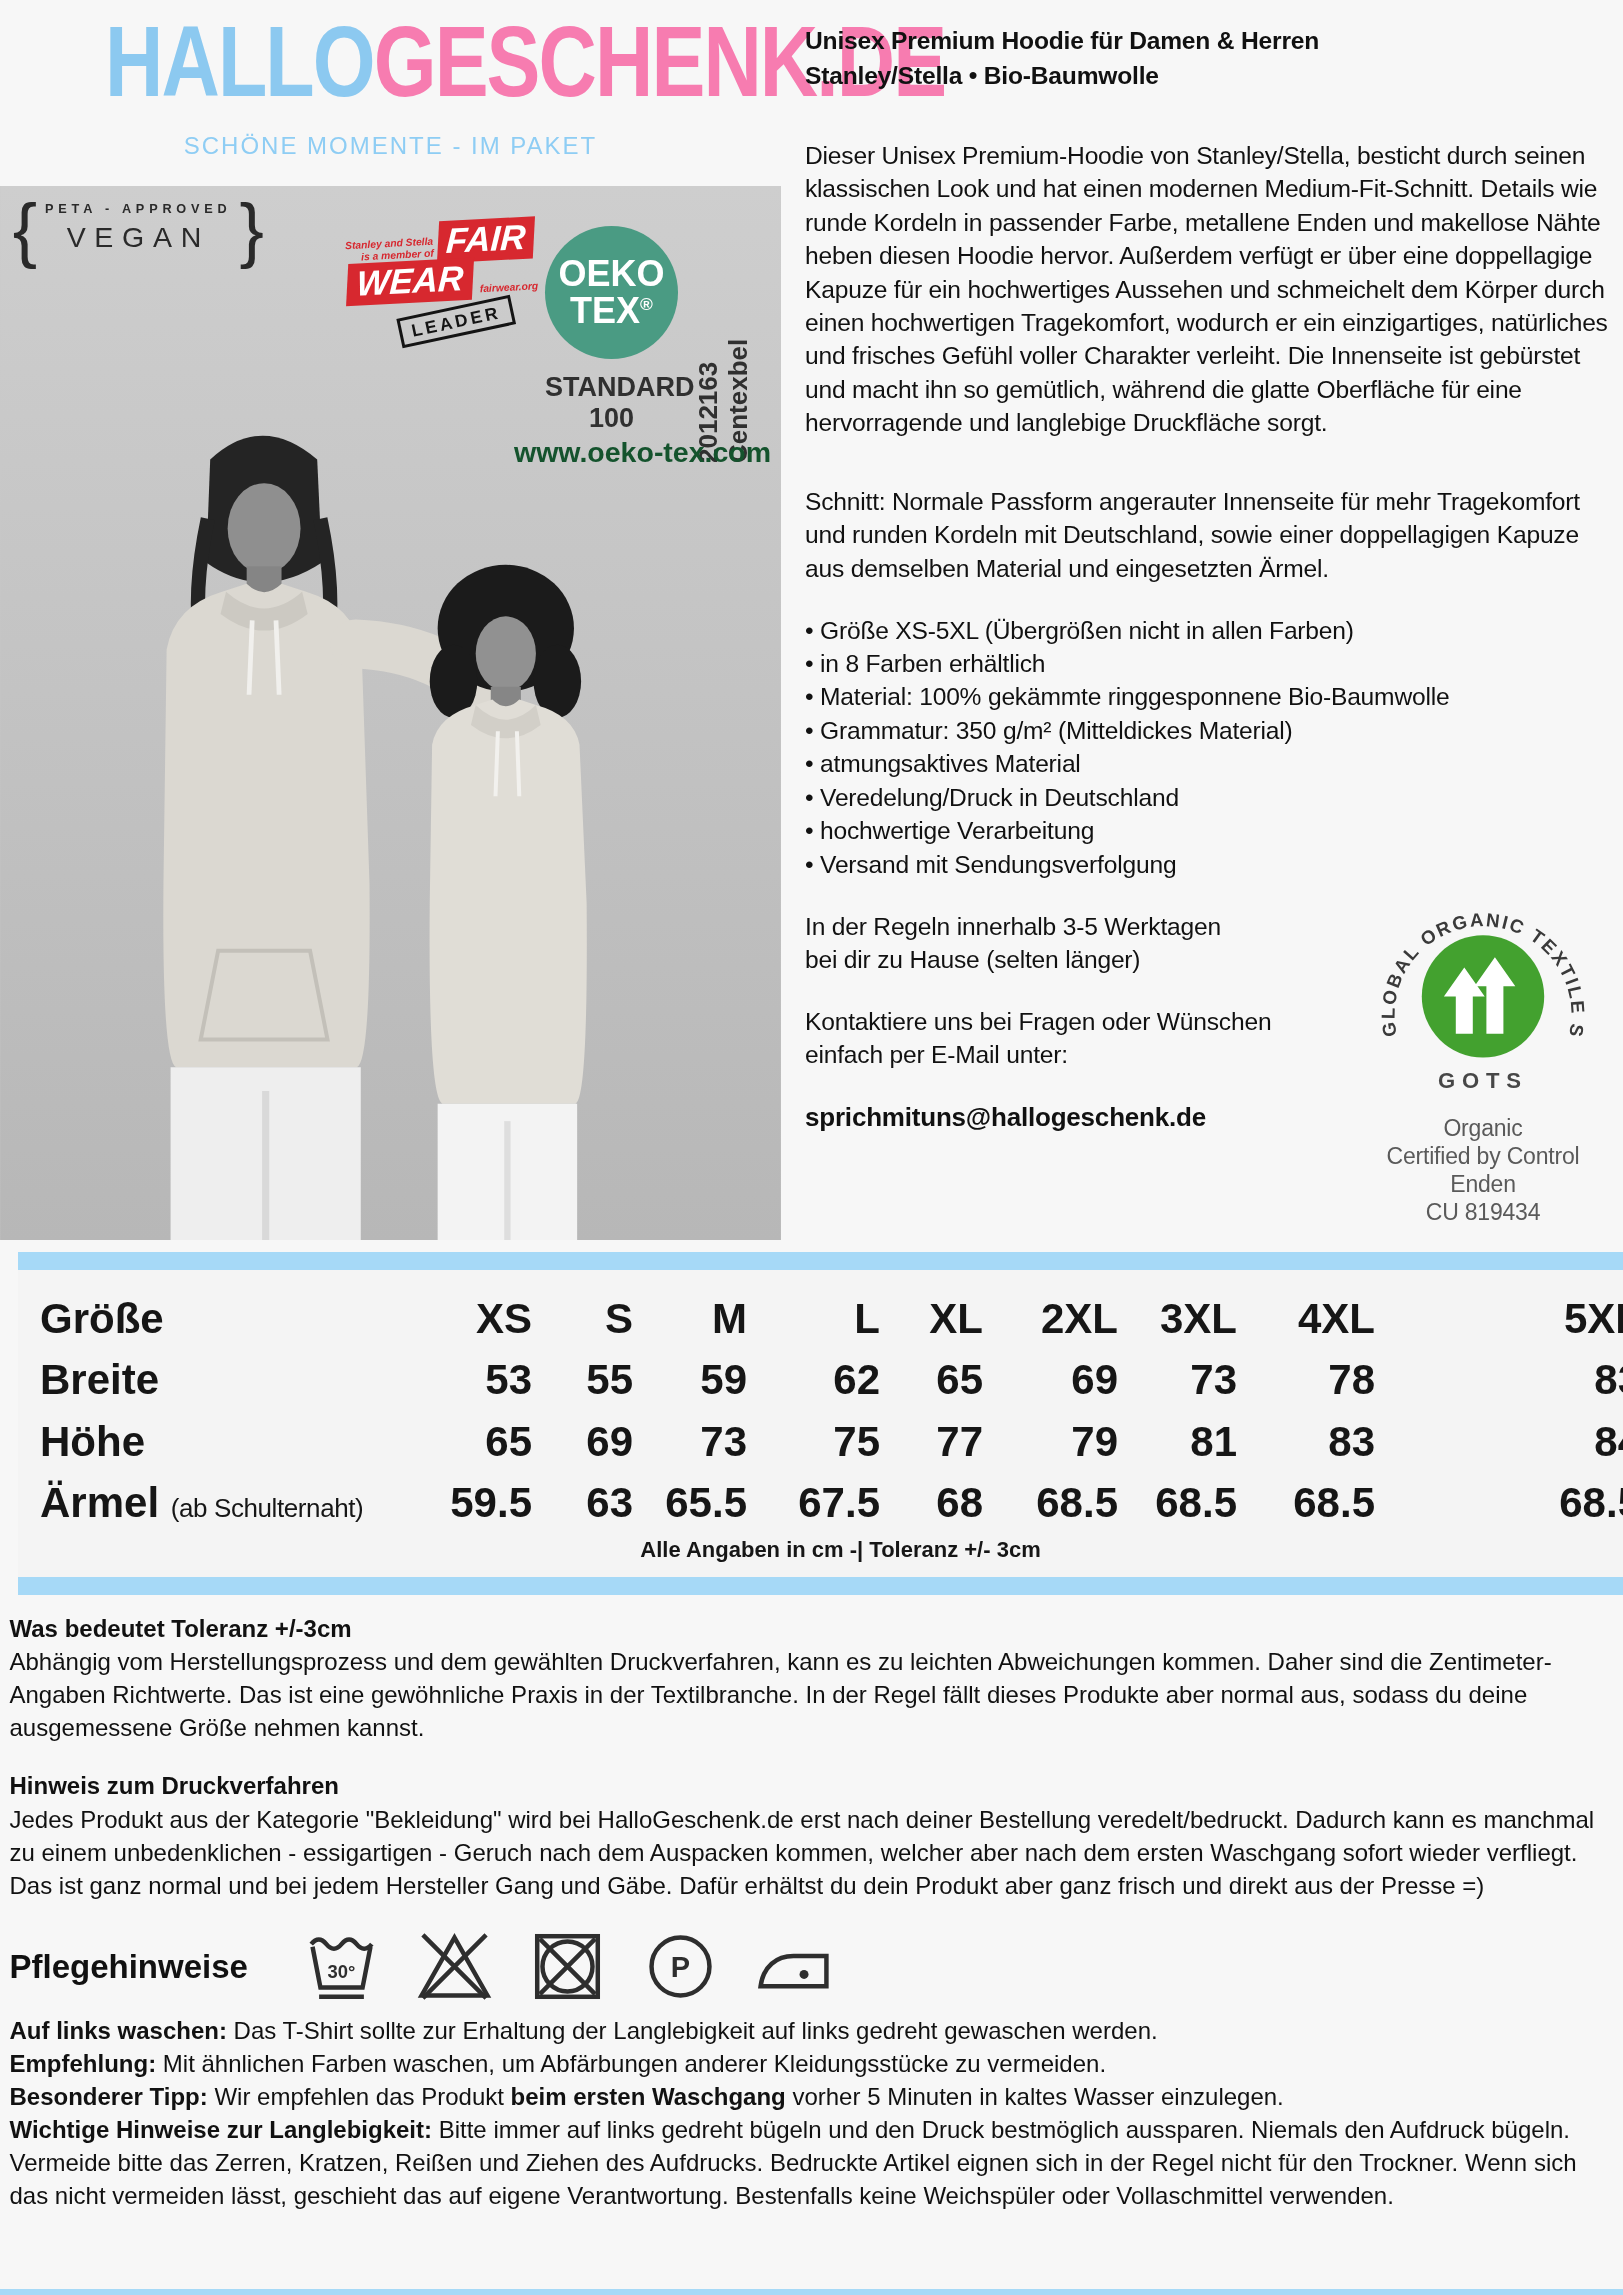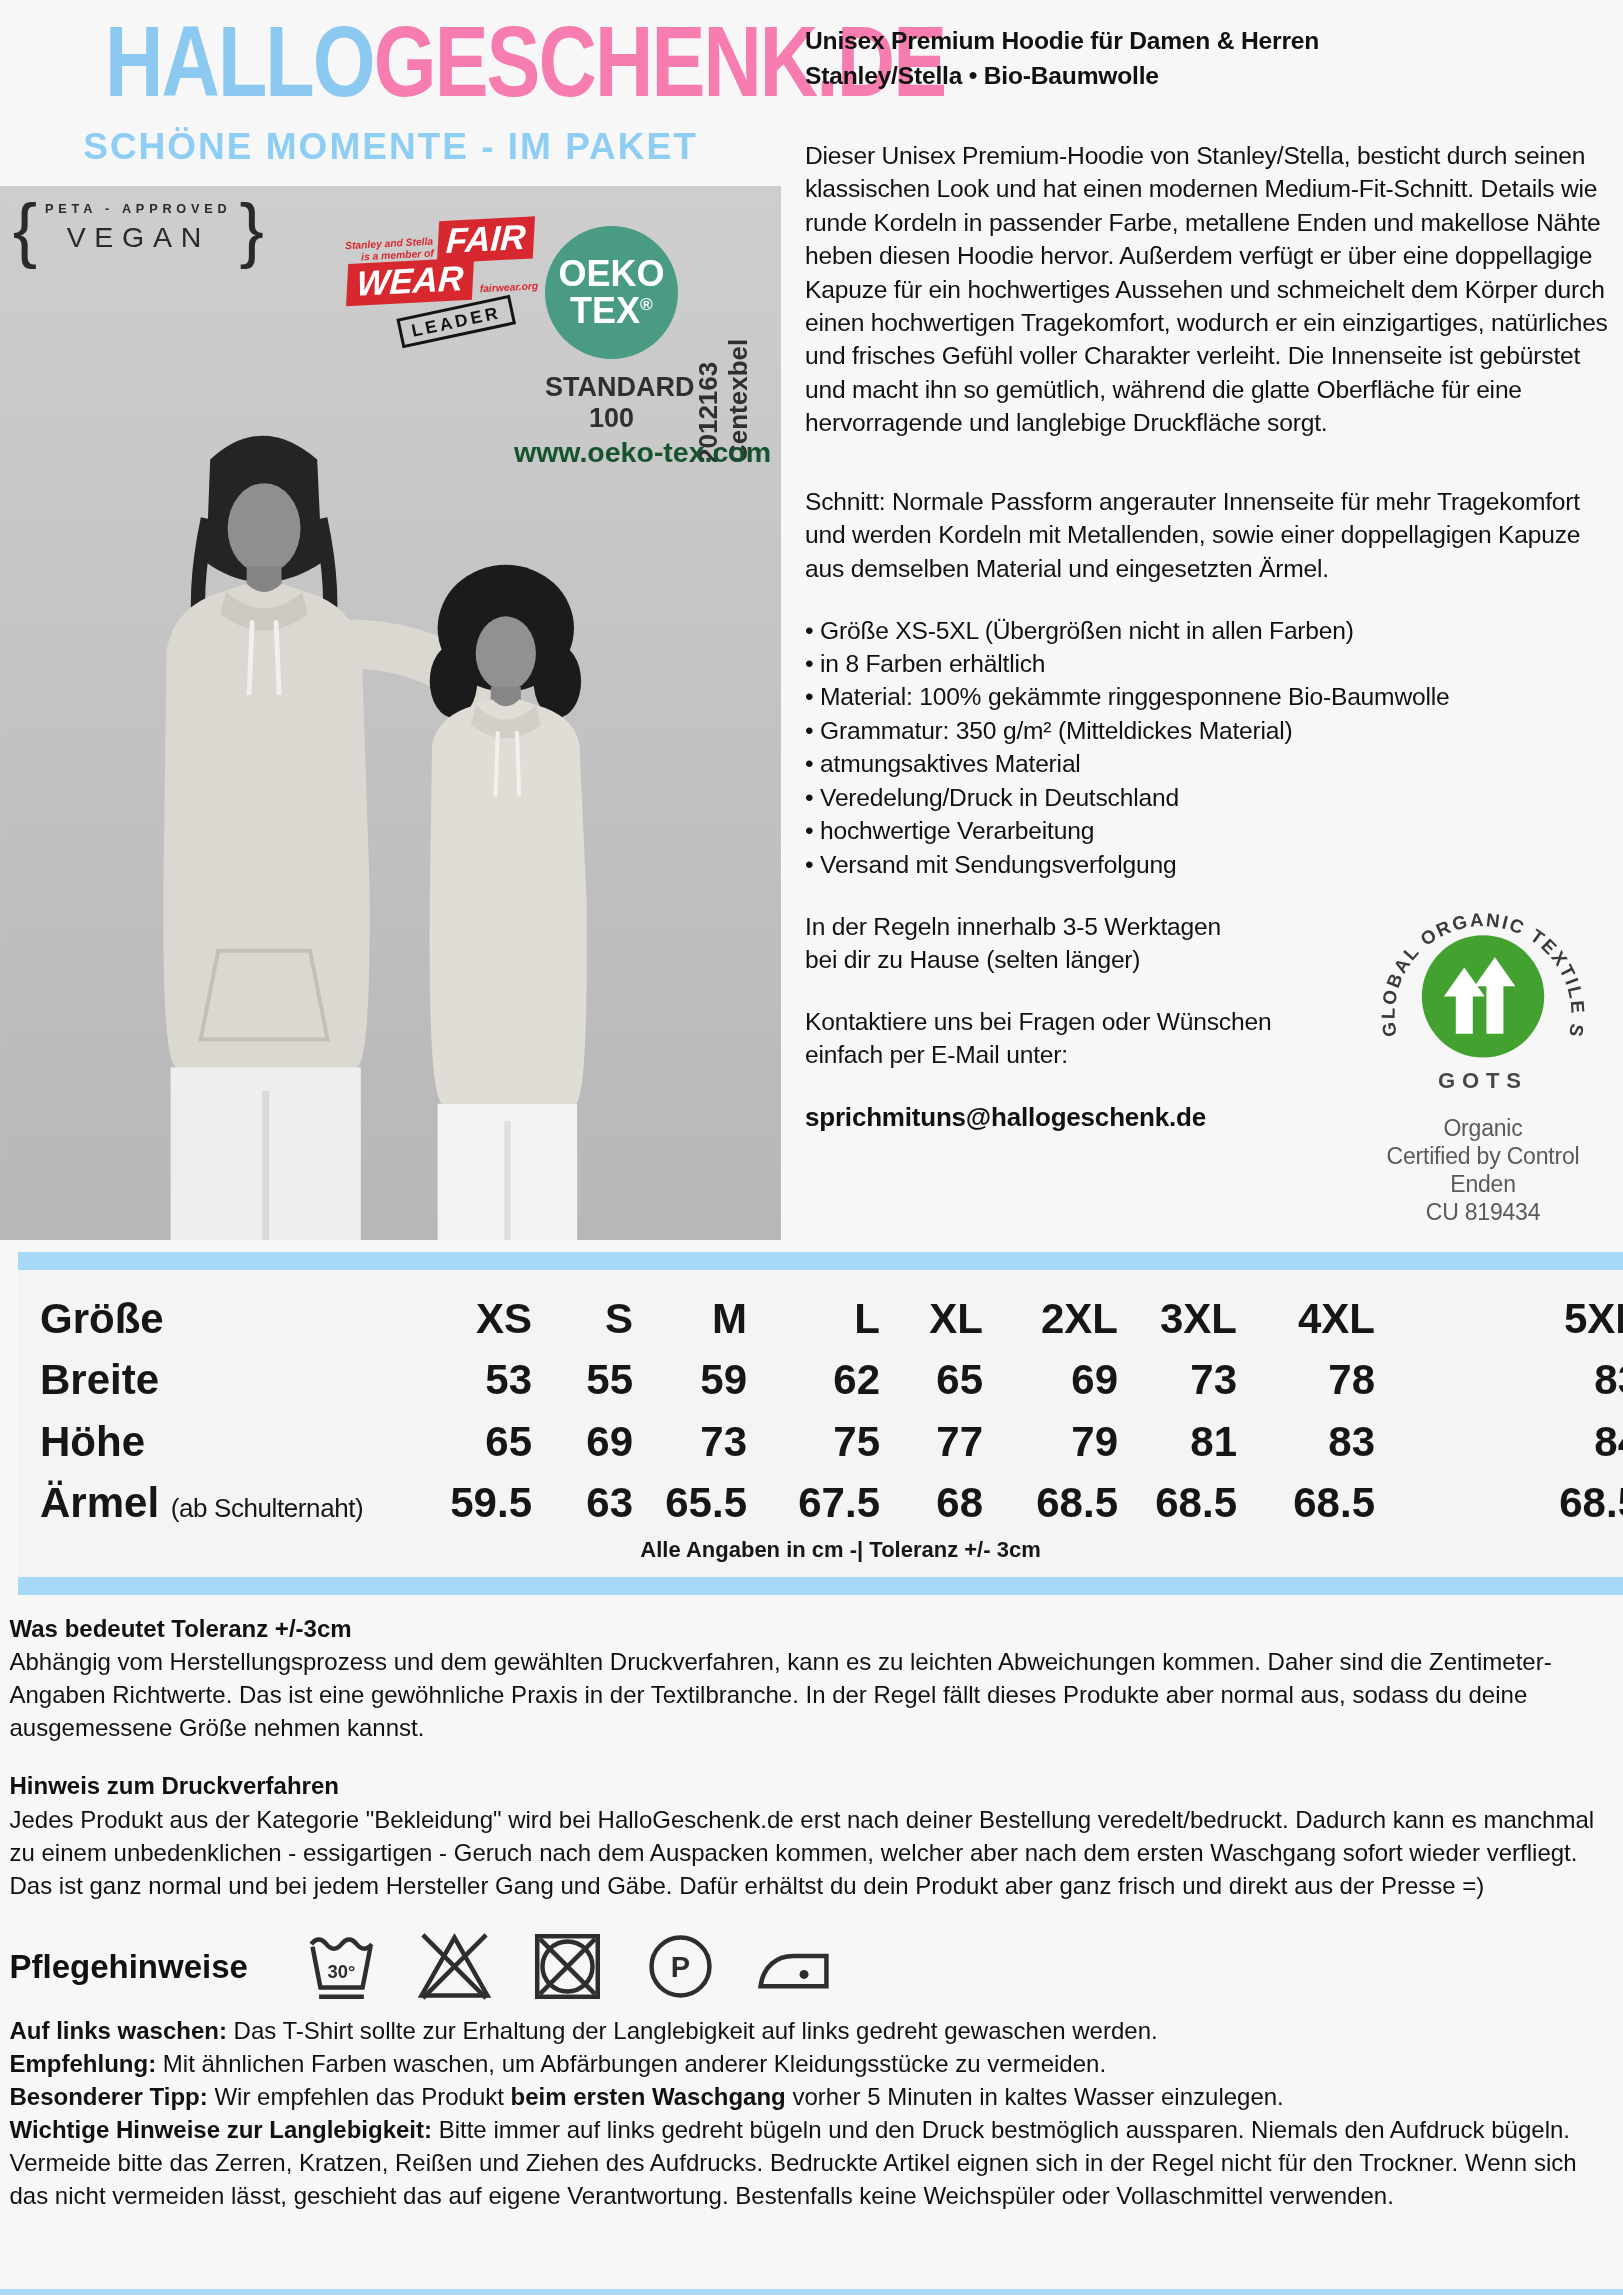"SCHÖNE MOMENTE - IM PAKET" .tagline { font-size: 37px -> 24px; font-weight: bold -> normal; margin-top: 14px -> 20px }
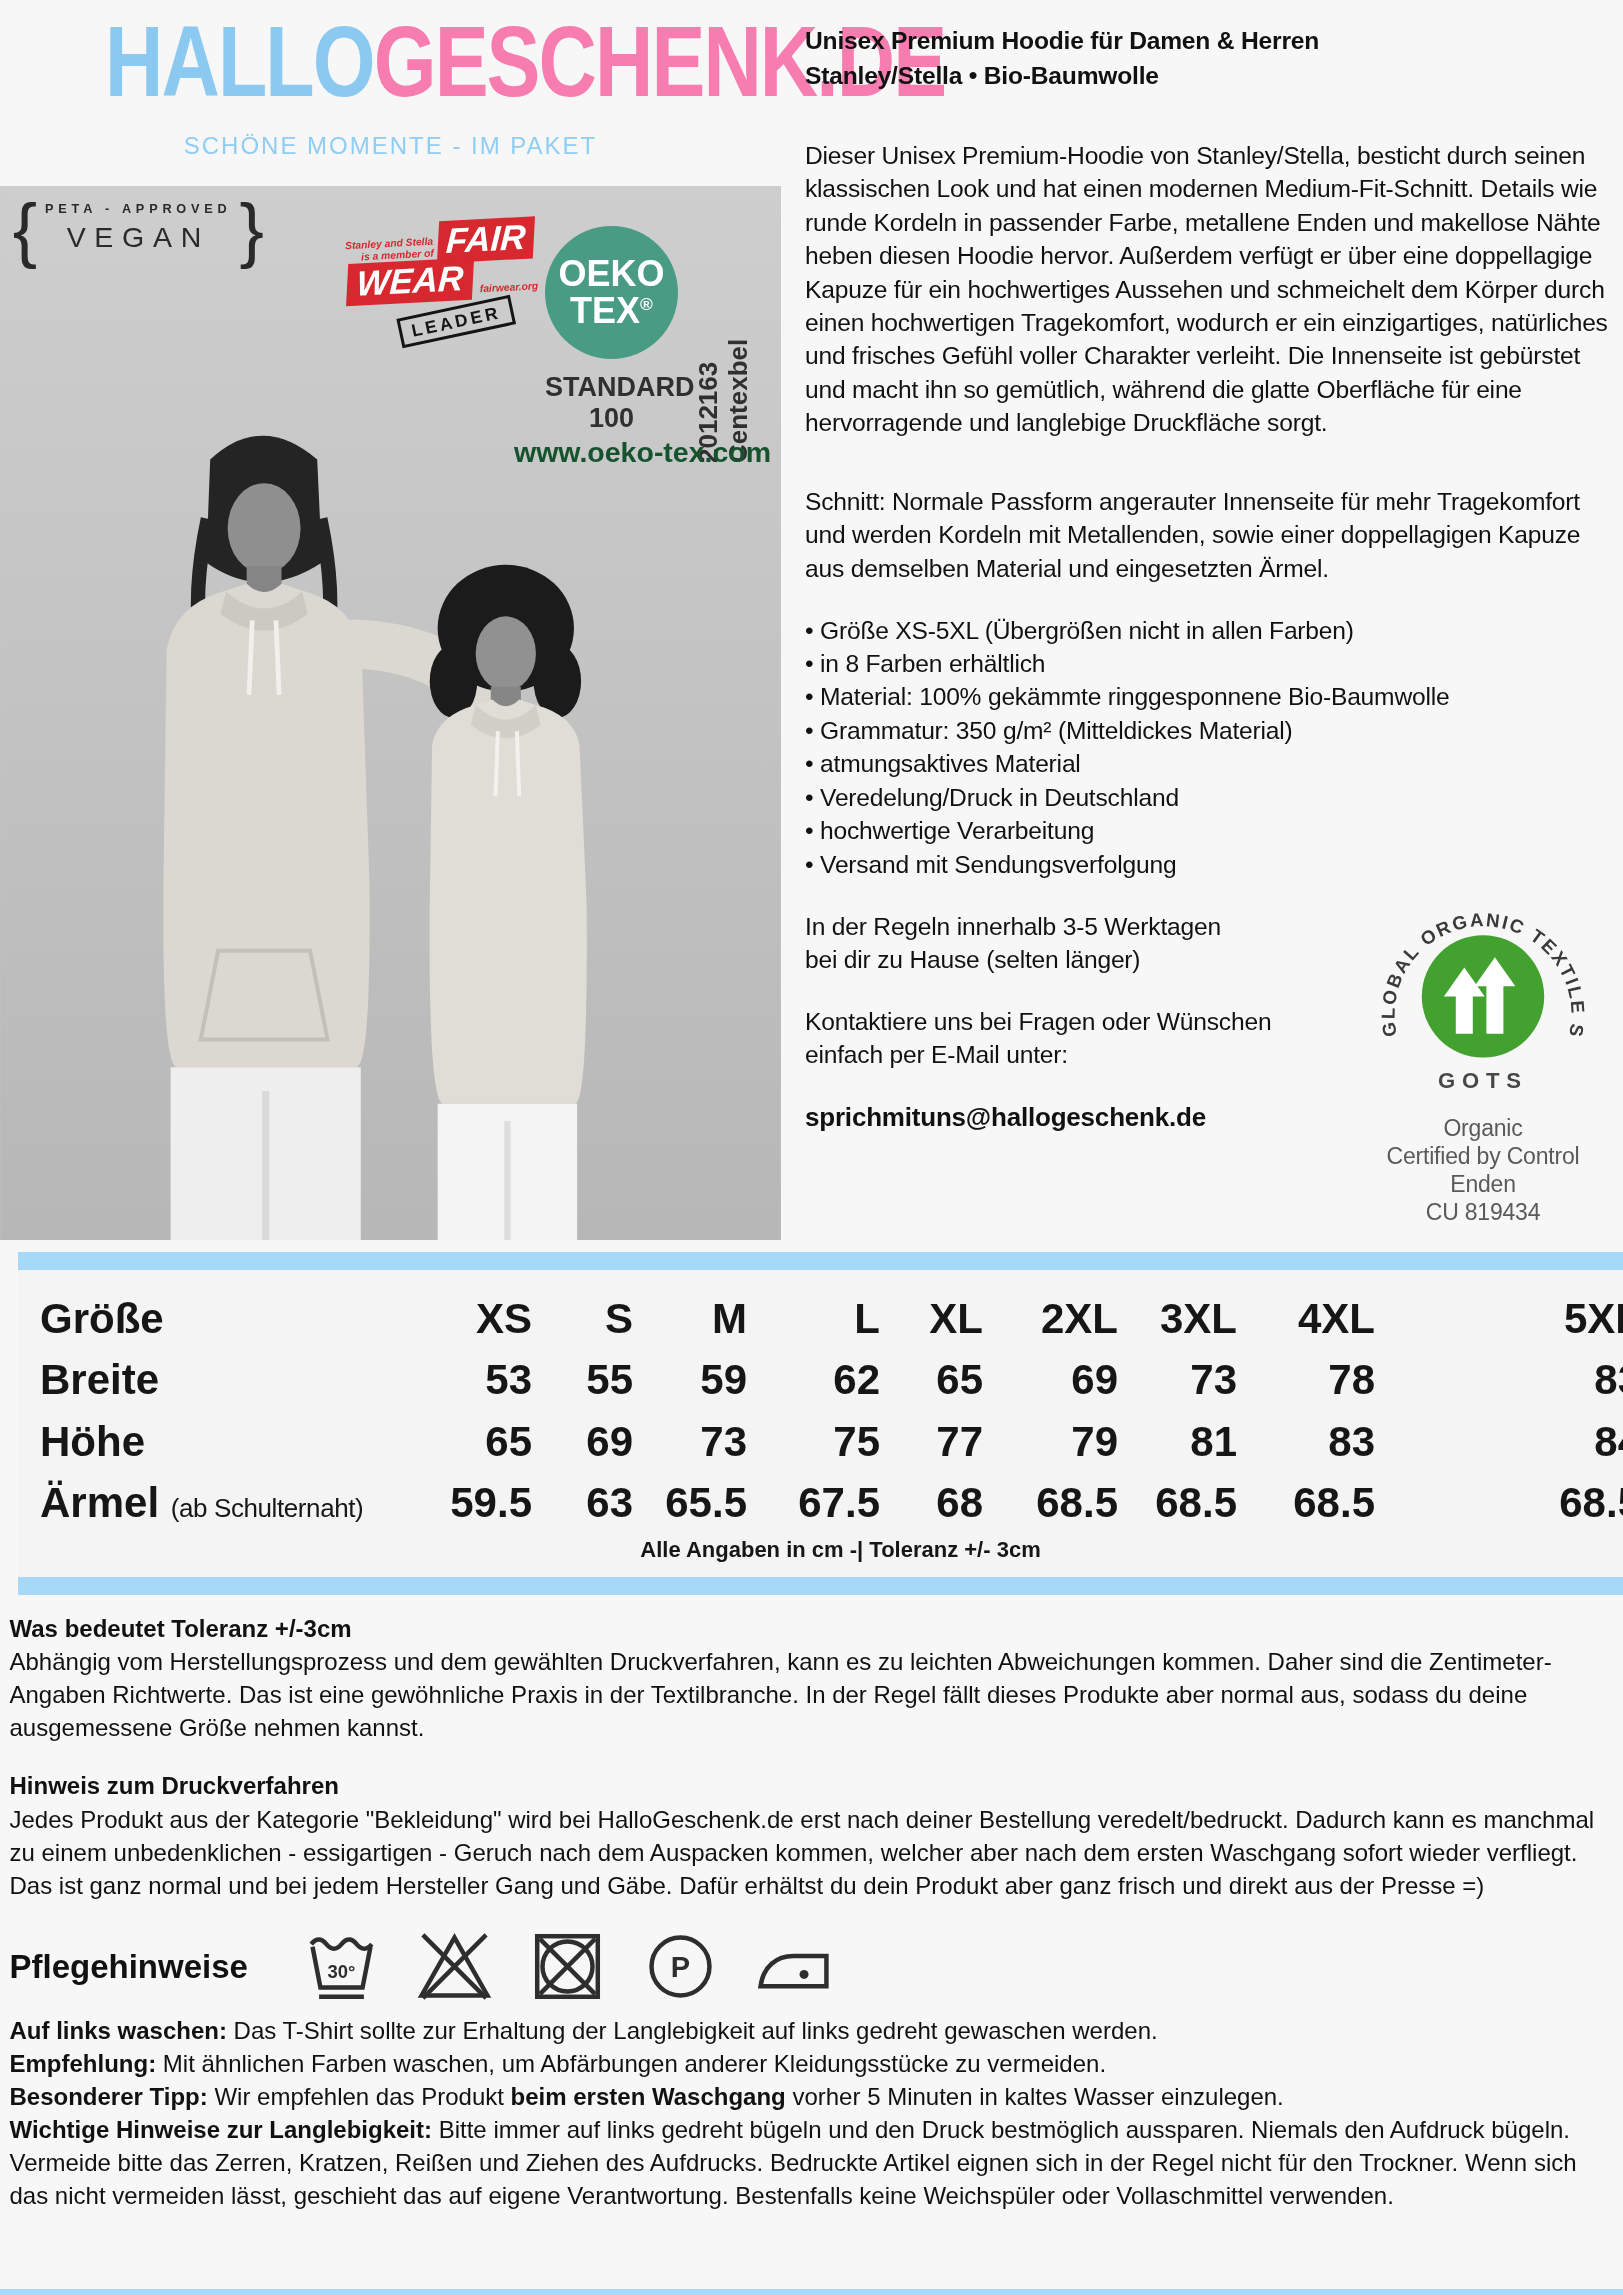"Schnitt: Normale Passform angerauter" div.para { text: werden Kordeln mit Metallenden -> runden Kordeln mit Deutschland }
